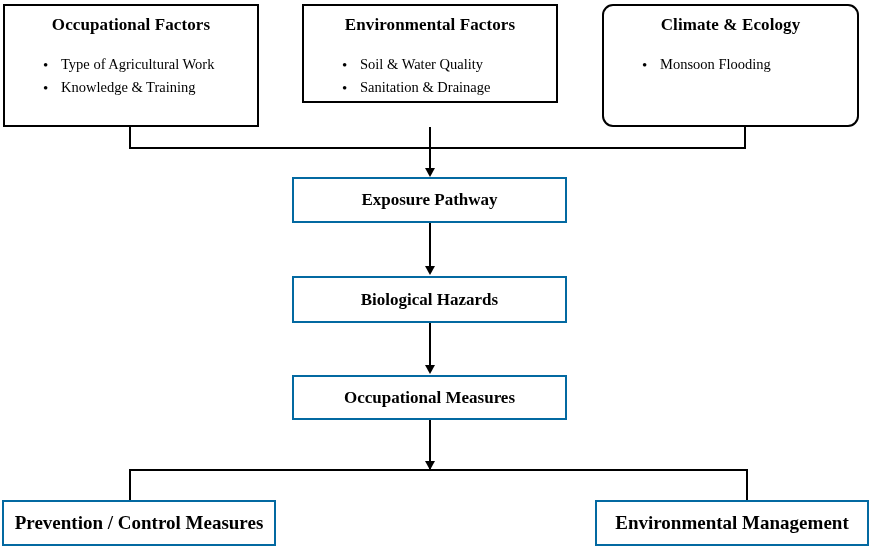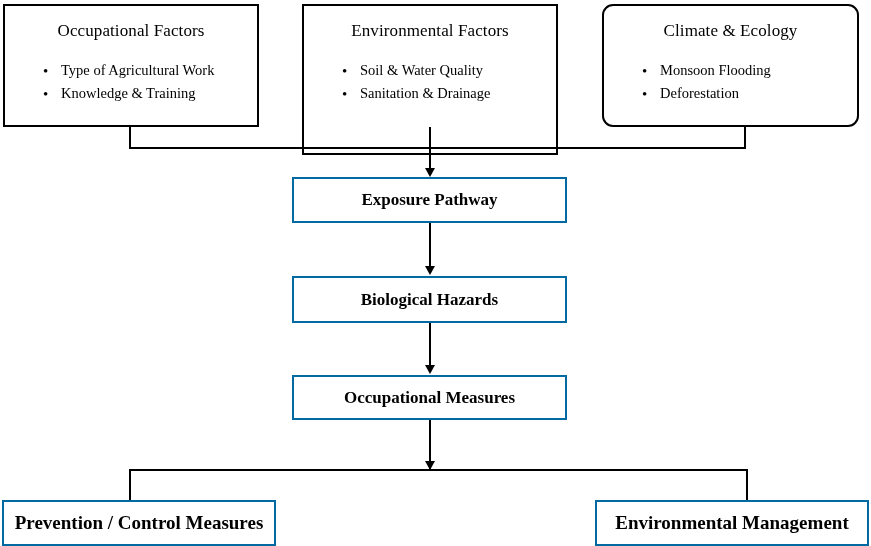"Occupational Factors" .factor-title { font-weight: normal -> bold; margin-top: 15px -> 9px }
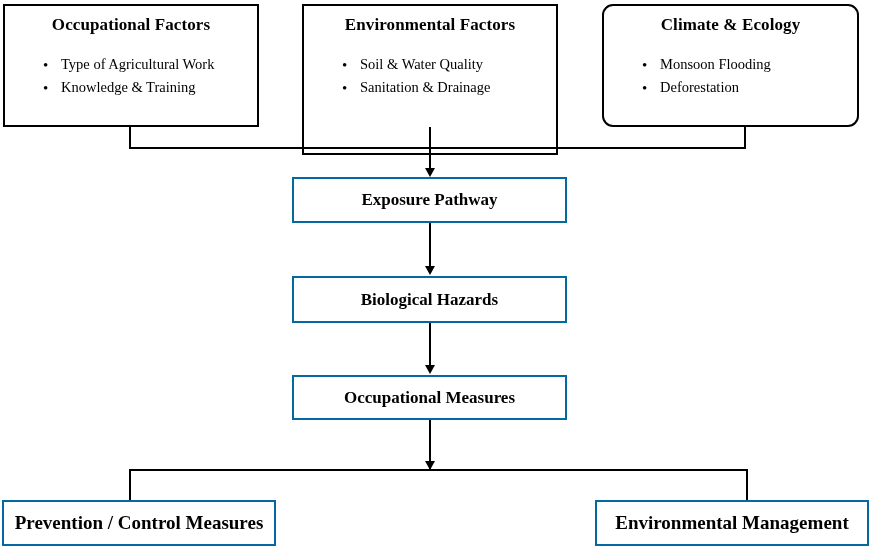"Environmental Factors" div.node { height: 151px -> 99px }
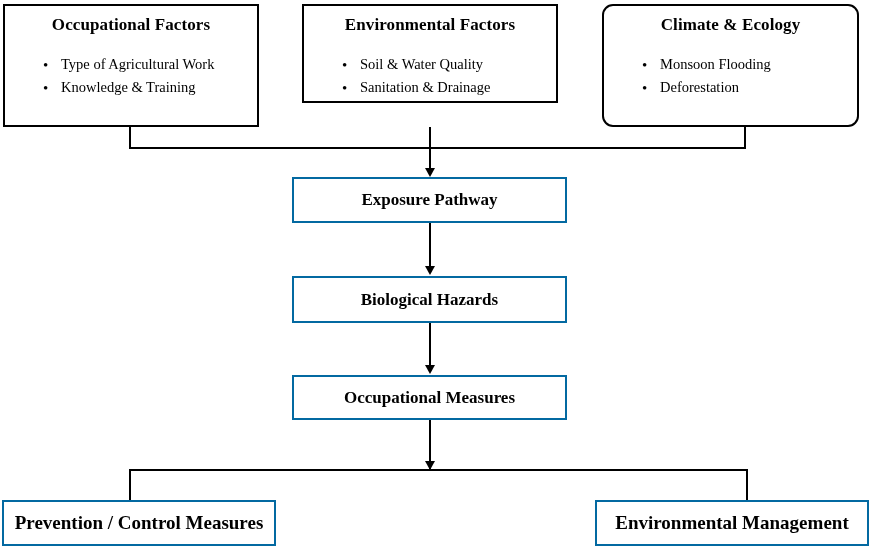"Deforestation" li { html: <li>Deforestation</li> -> none }
